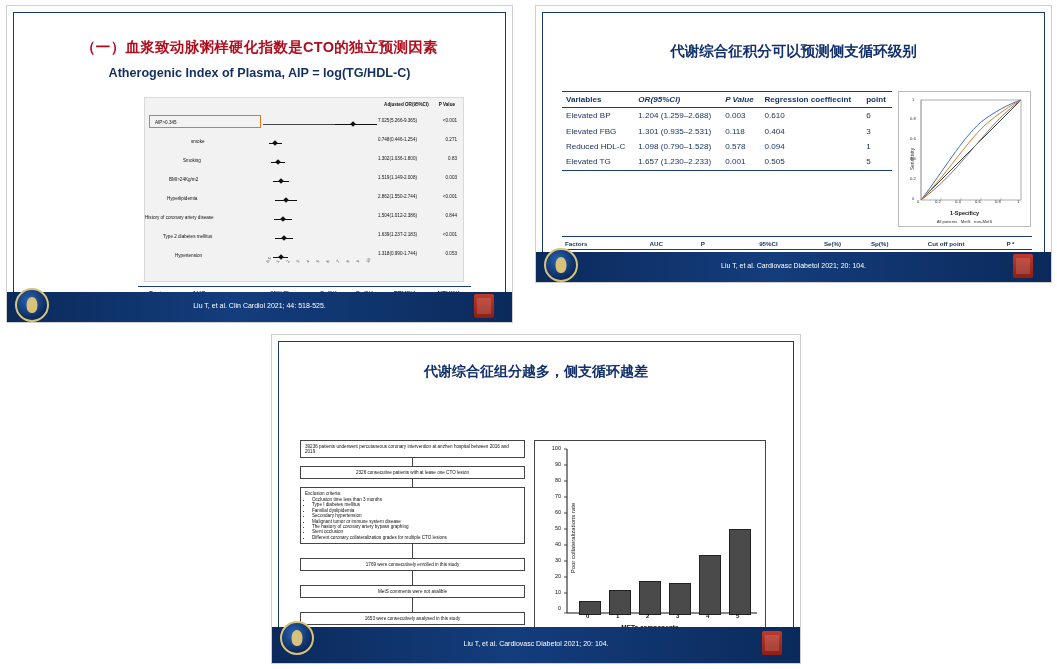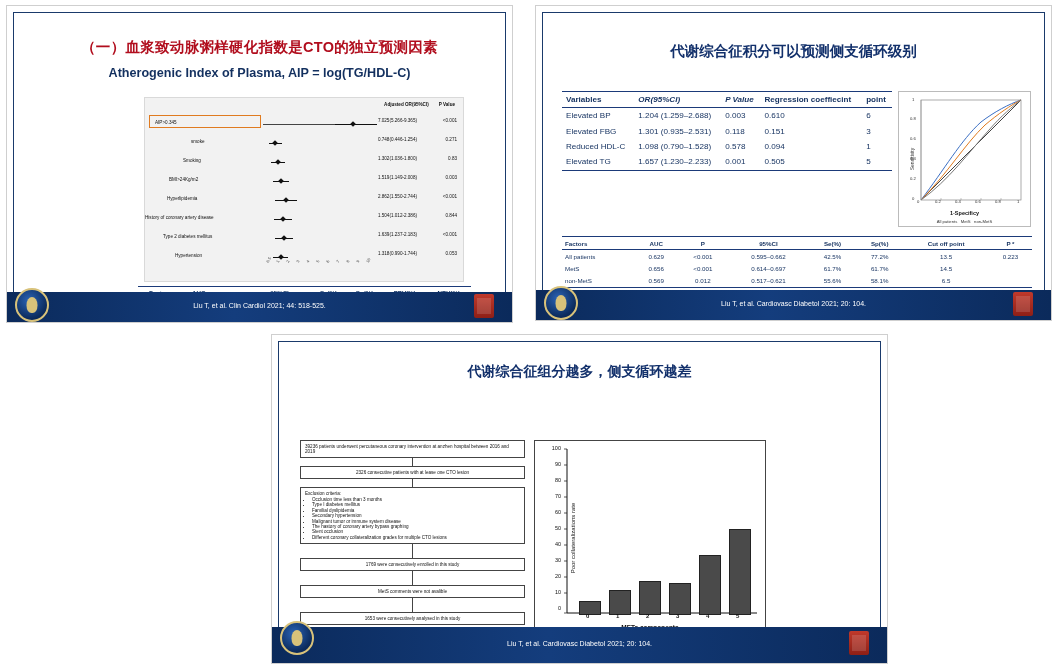"代谢综合征积分可以预测侧支循环级别" #slide2 { height: 316px -> 278px }
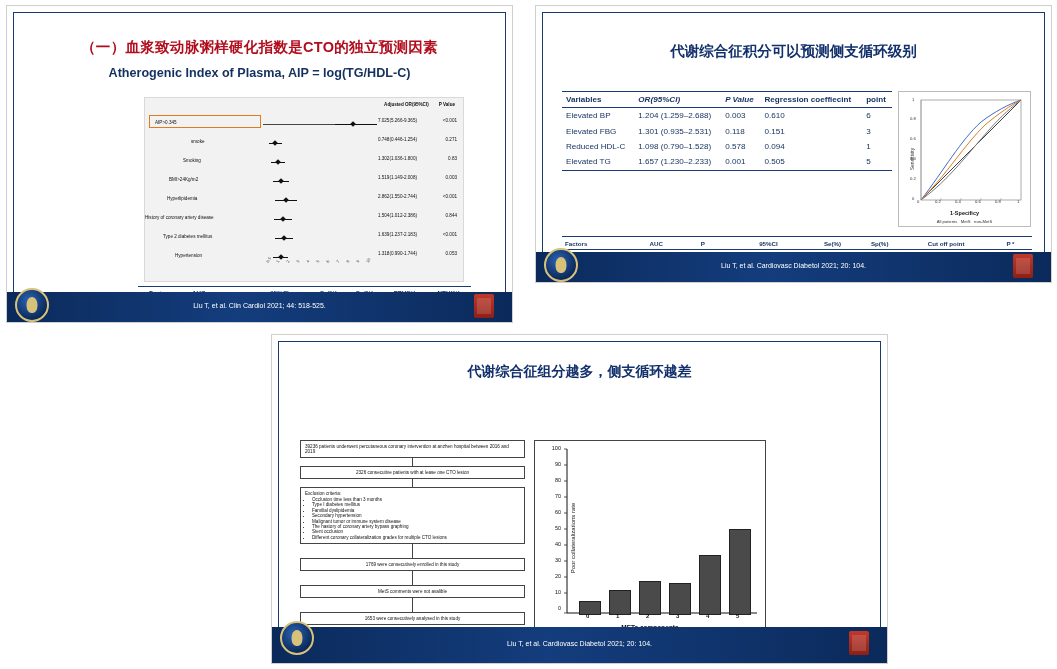"0.151" td { text: 0.151 -> 0.404 }
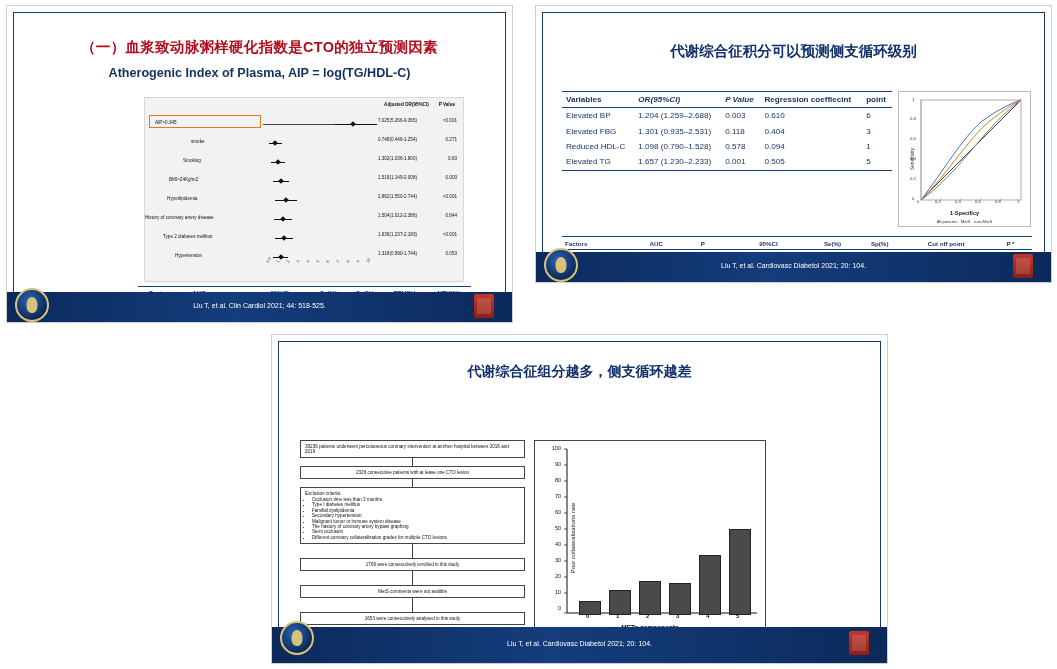"代谢综合征组分越多，侧支循环越差" #slide3 { width: 617px -> 530px }
